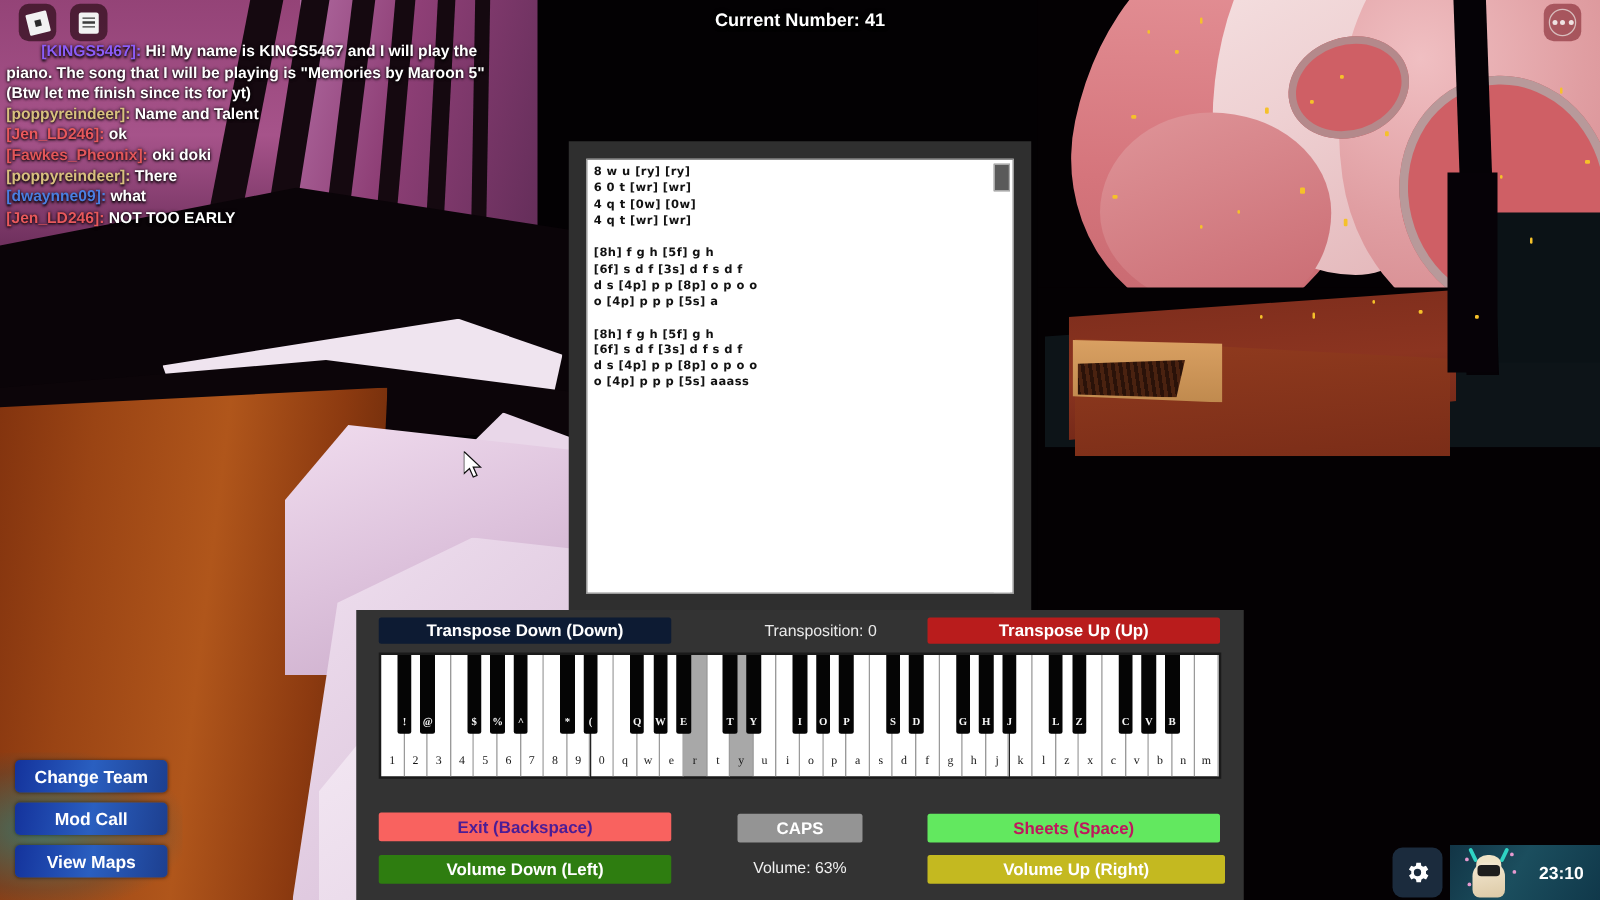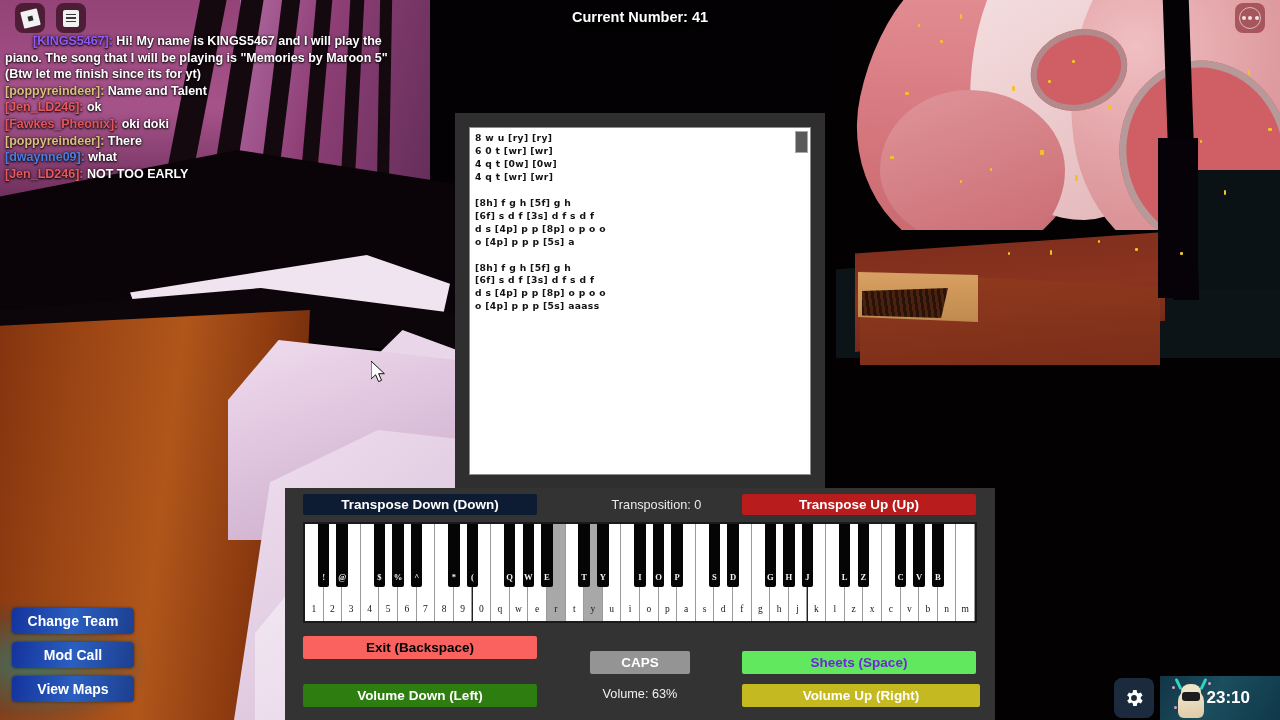"Exit (Backspace)" #exit-btn { color: #000000 -> #4c1d95; top: 148px -> 162px }
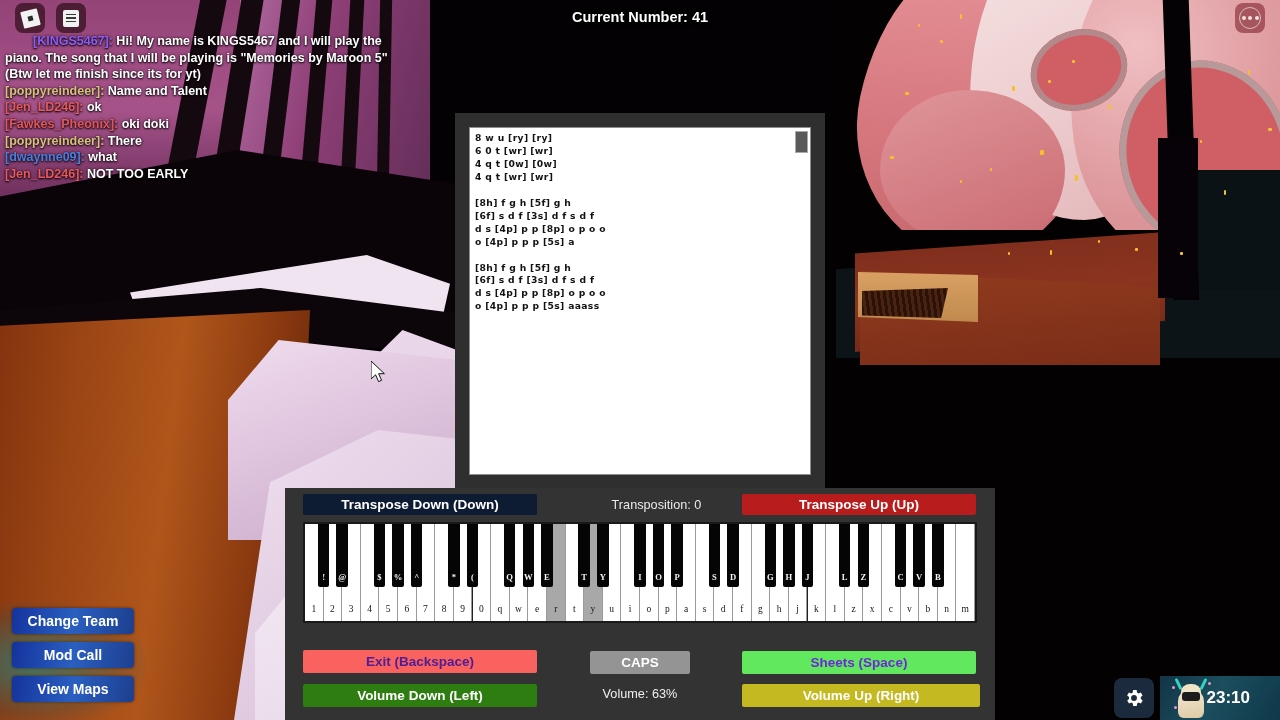"Sheets (Space)" #sheets-btn { color: #6d28d9 -> #be185d }
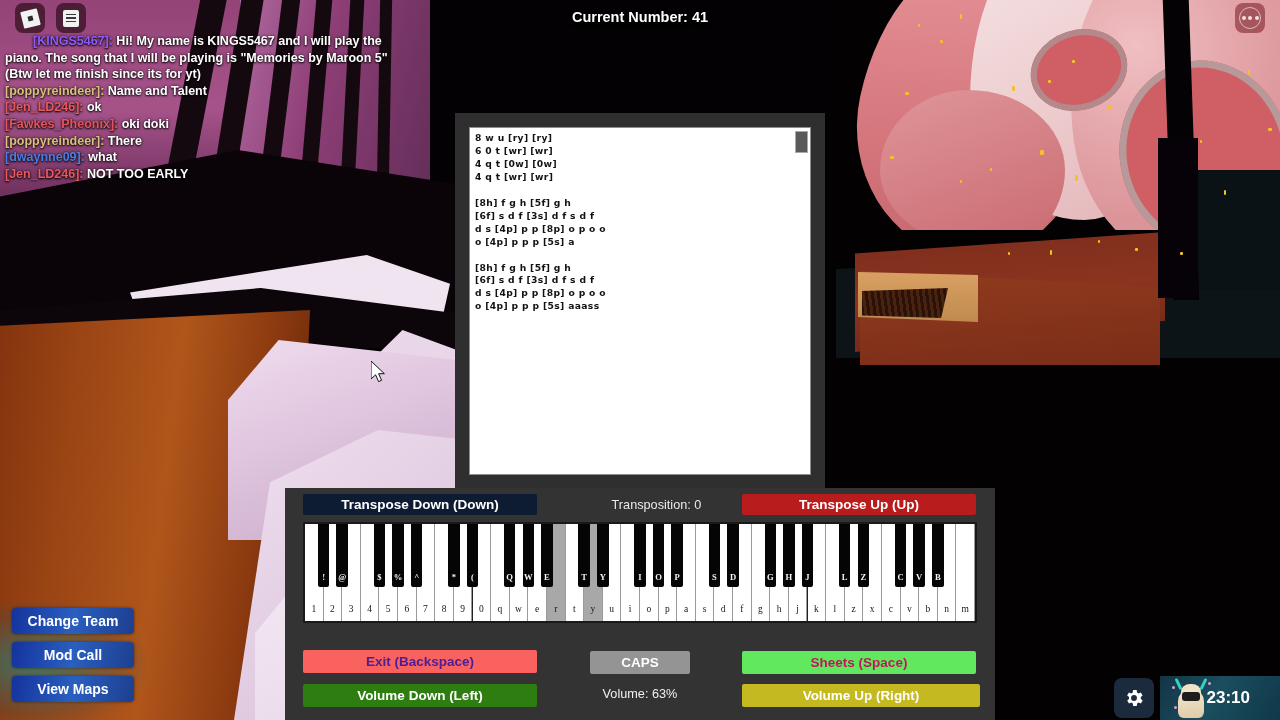"23:10" #clock { font-size: 17px -> 14px; right: 30px -> 13px }
